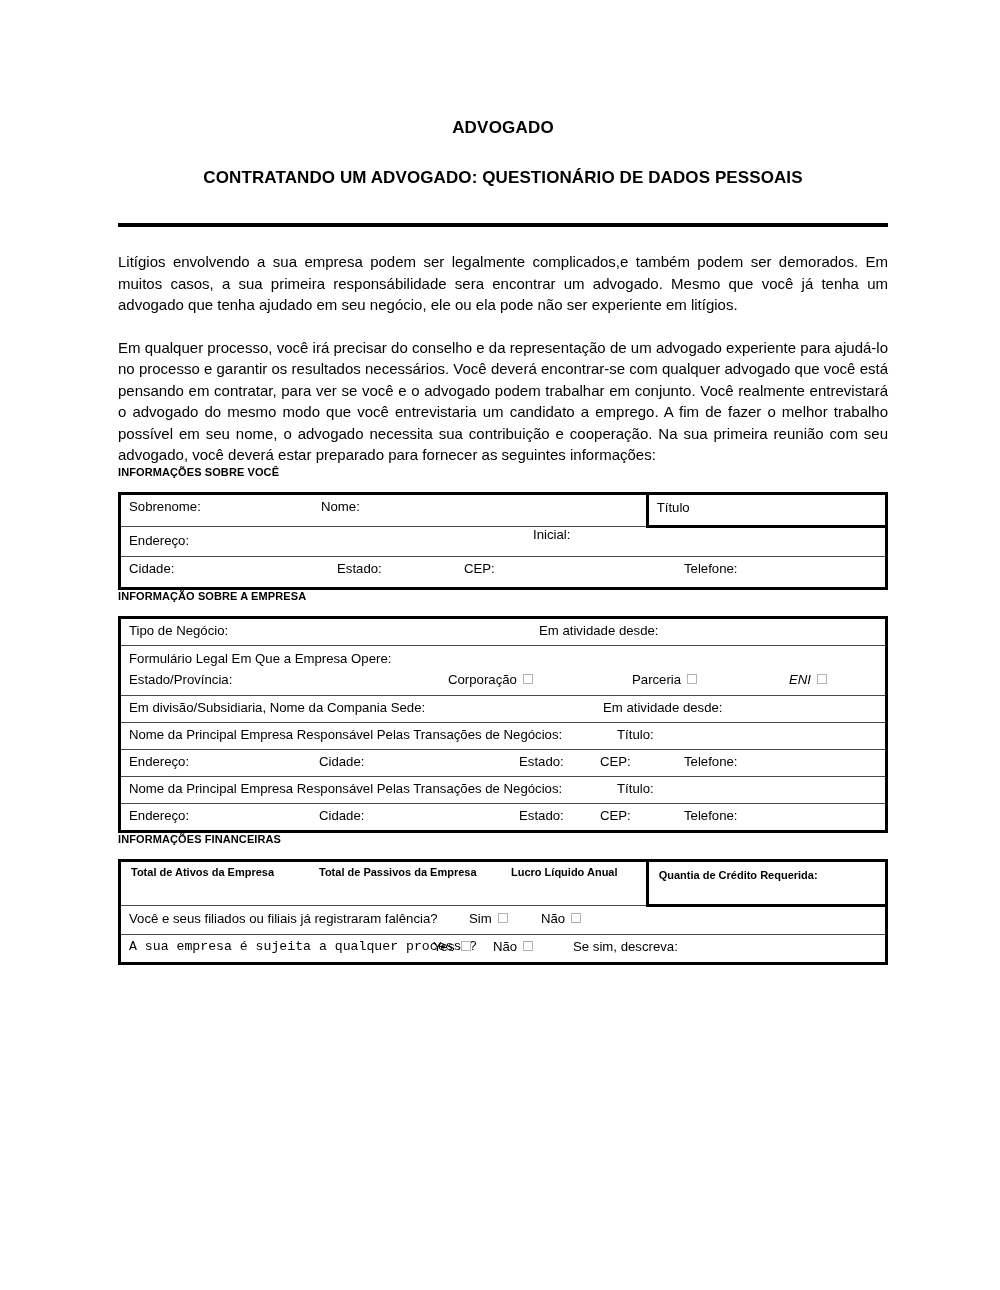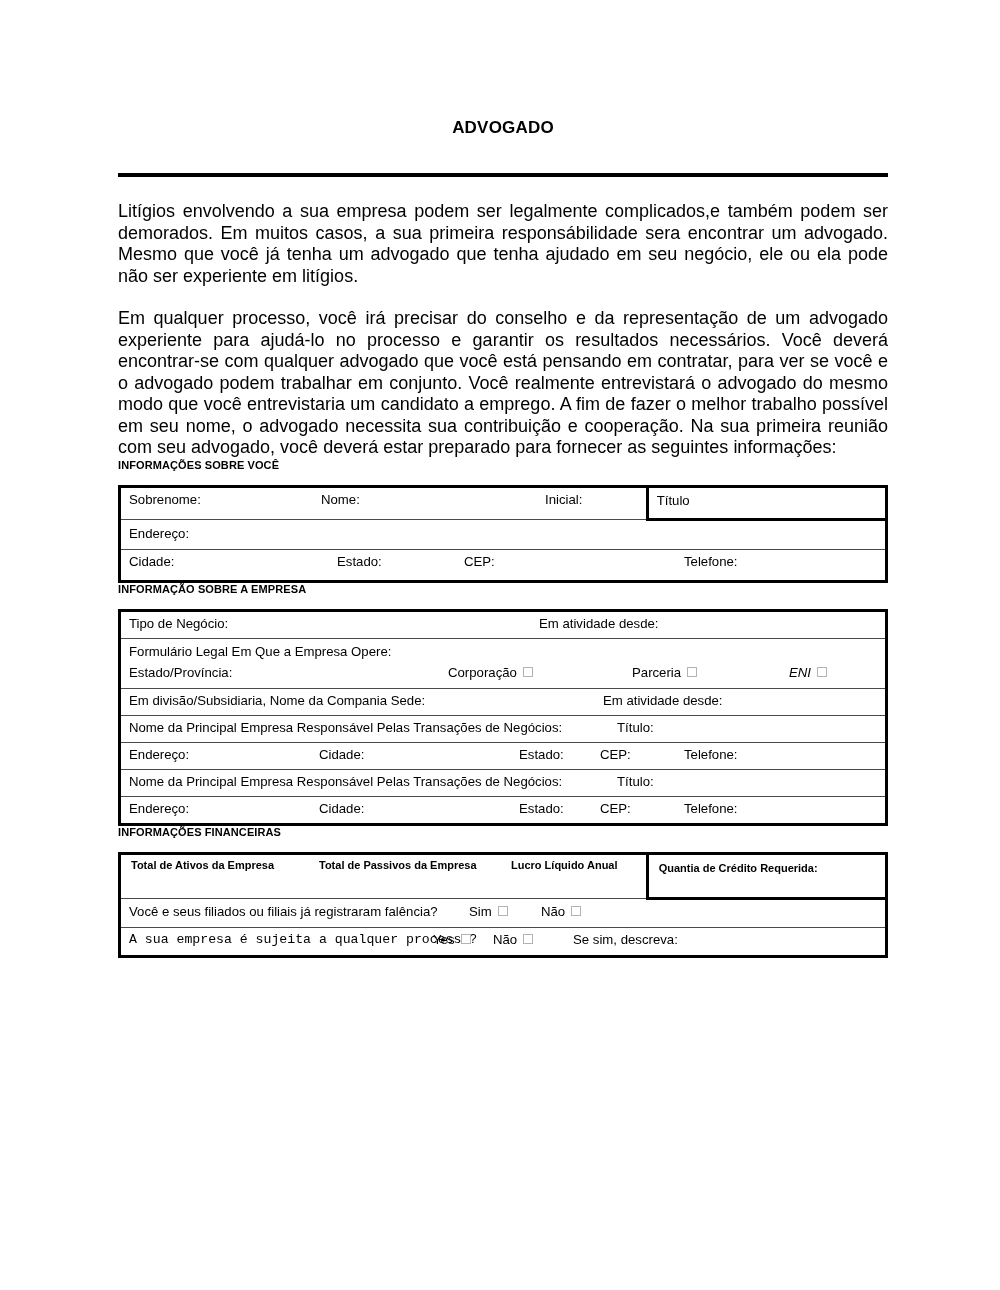"CONTRATANDO UM ADVOGADO: QUESTIONÁRIO DE" div.doc-subtitle { html: none -> <div>CONTRATANDO UM ADVOGADO: QUESTIONÁRIO DE DADOS PESSOAIS</div> }
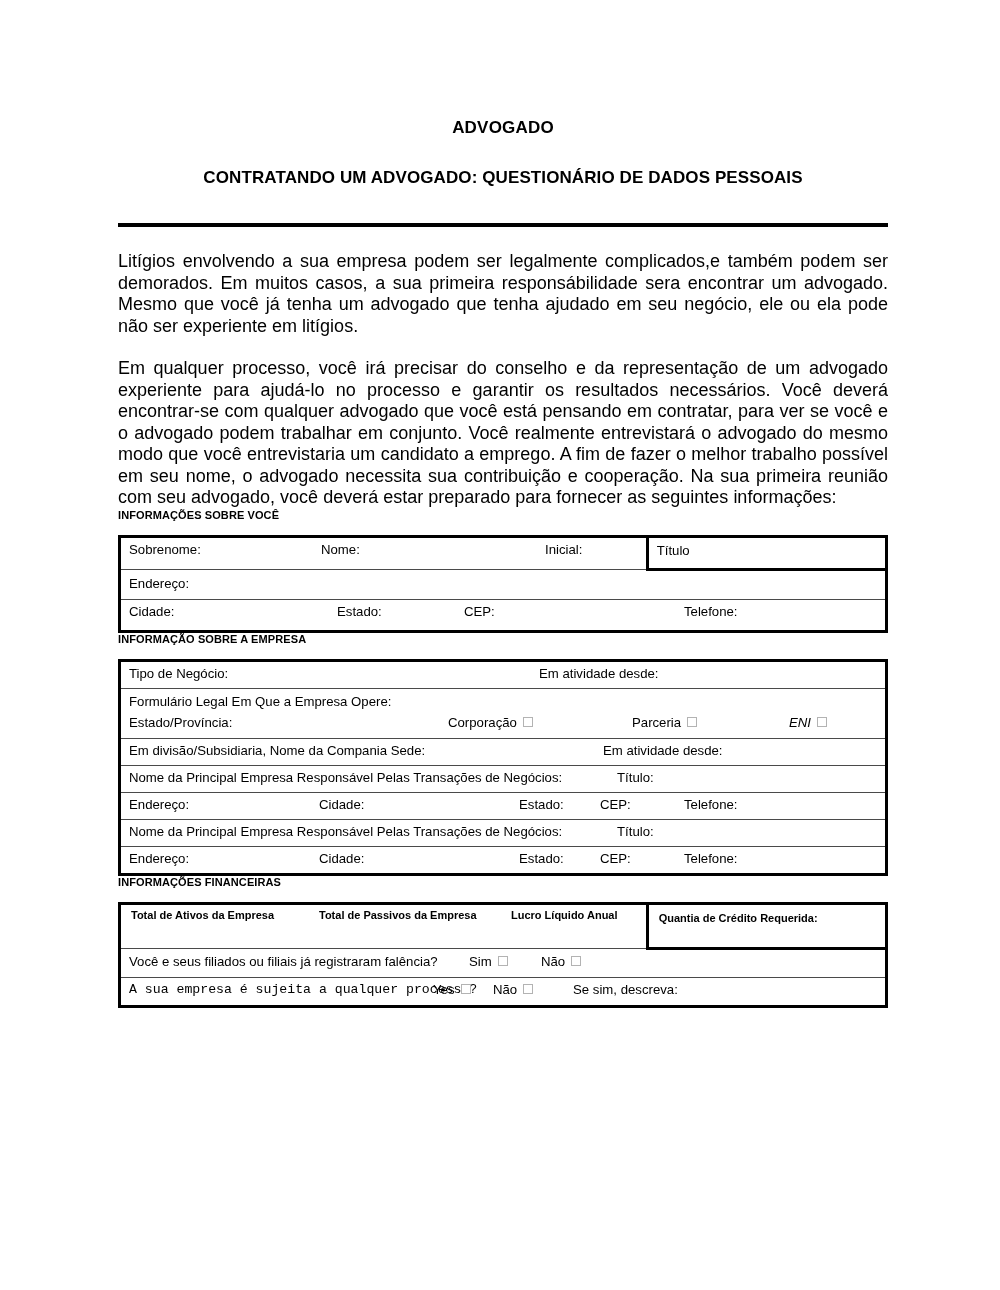"Litígios envolvendo a sua empresa" p.body-text { font-size: 18px -> 15px }
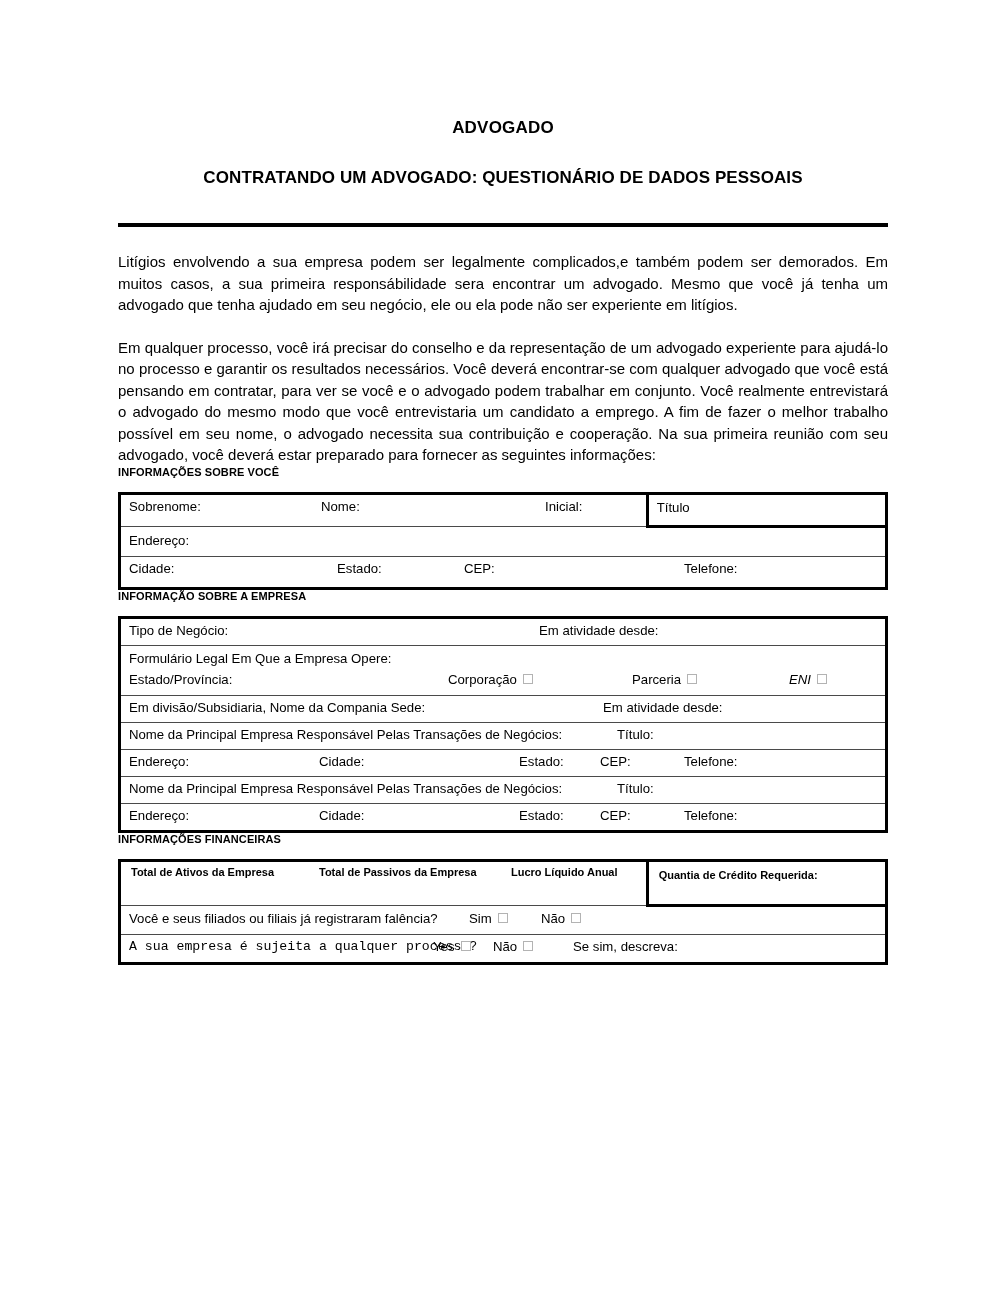"Inicial:" span.lbl { left: 424px -> 412px; margin-top: none -> 28px }
